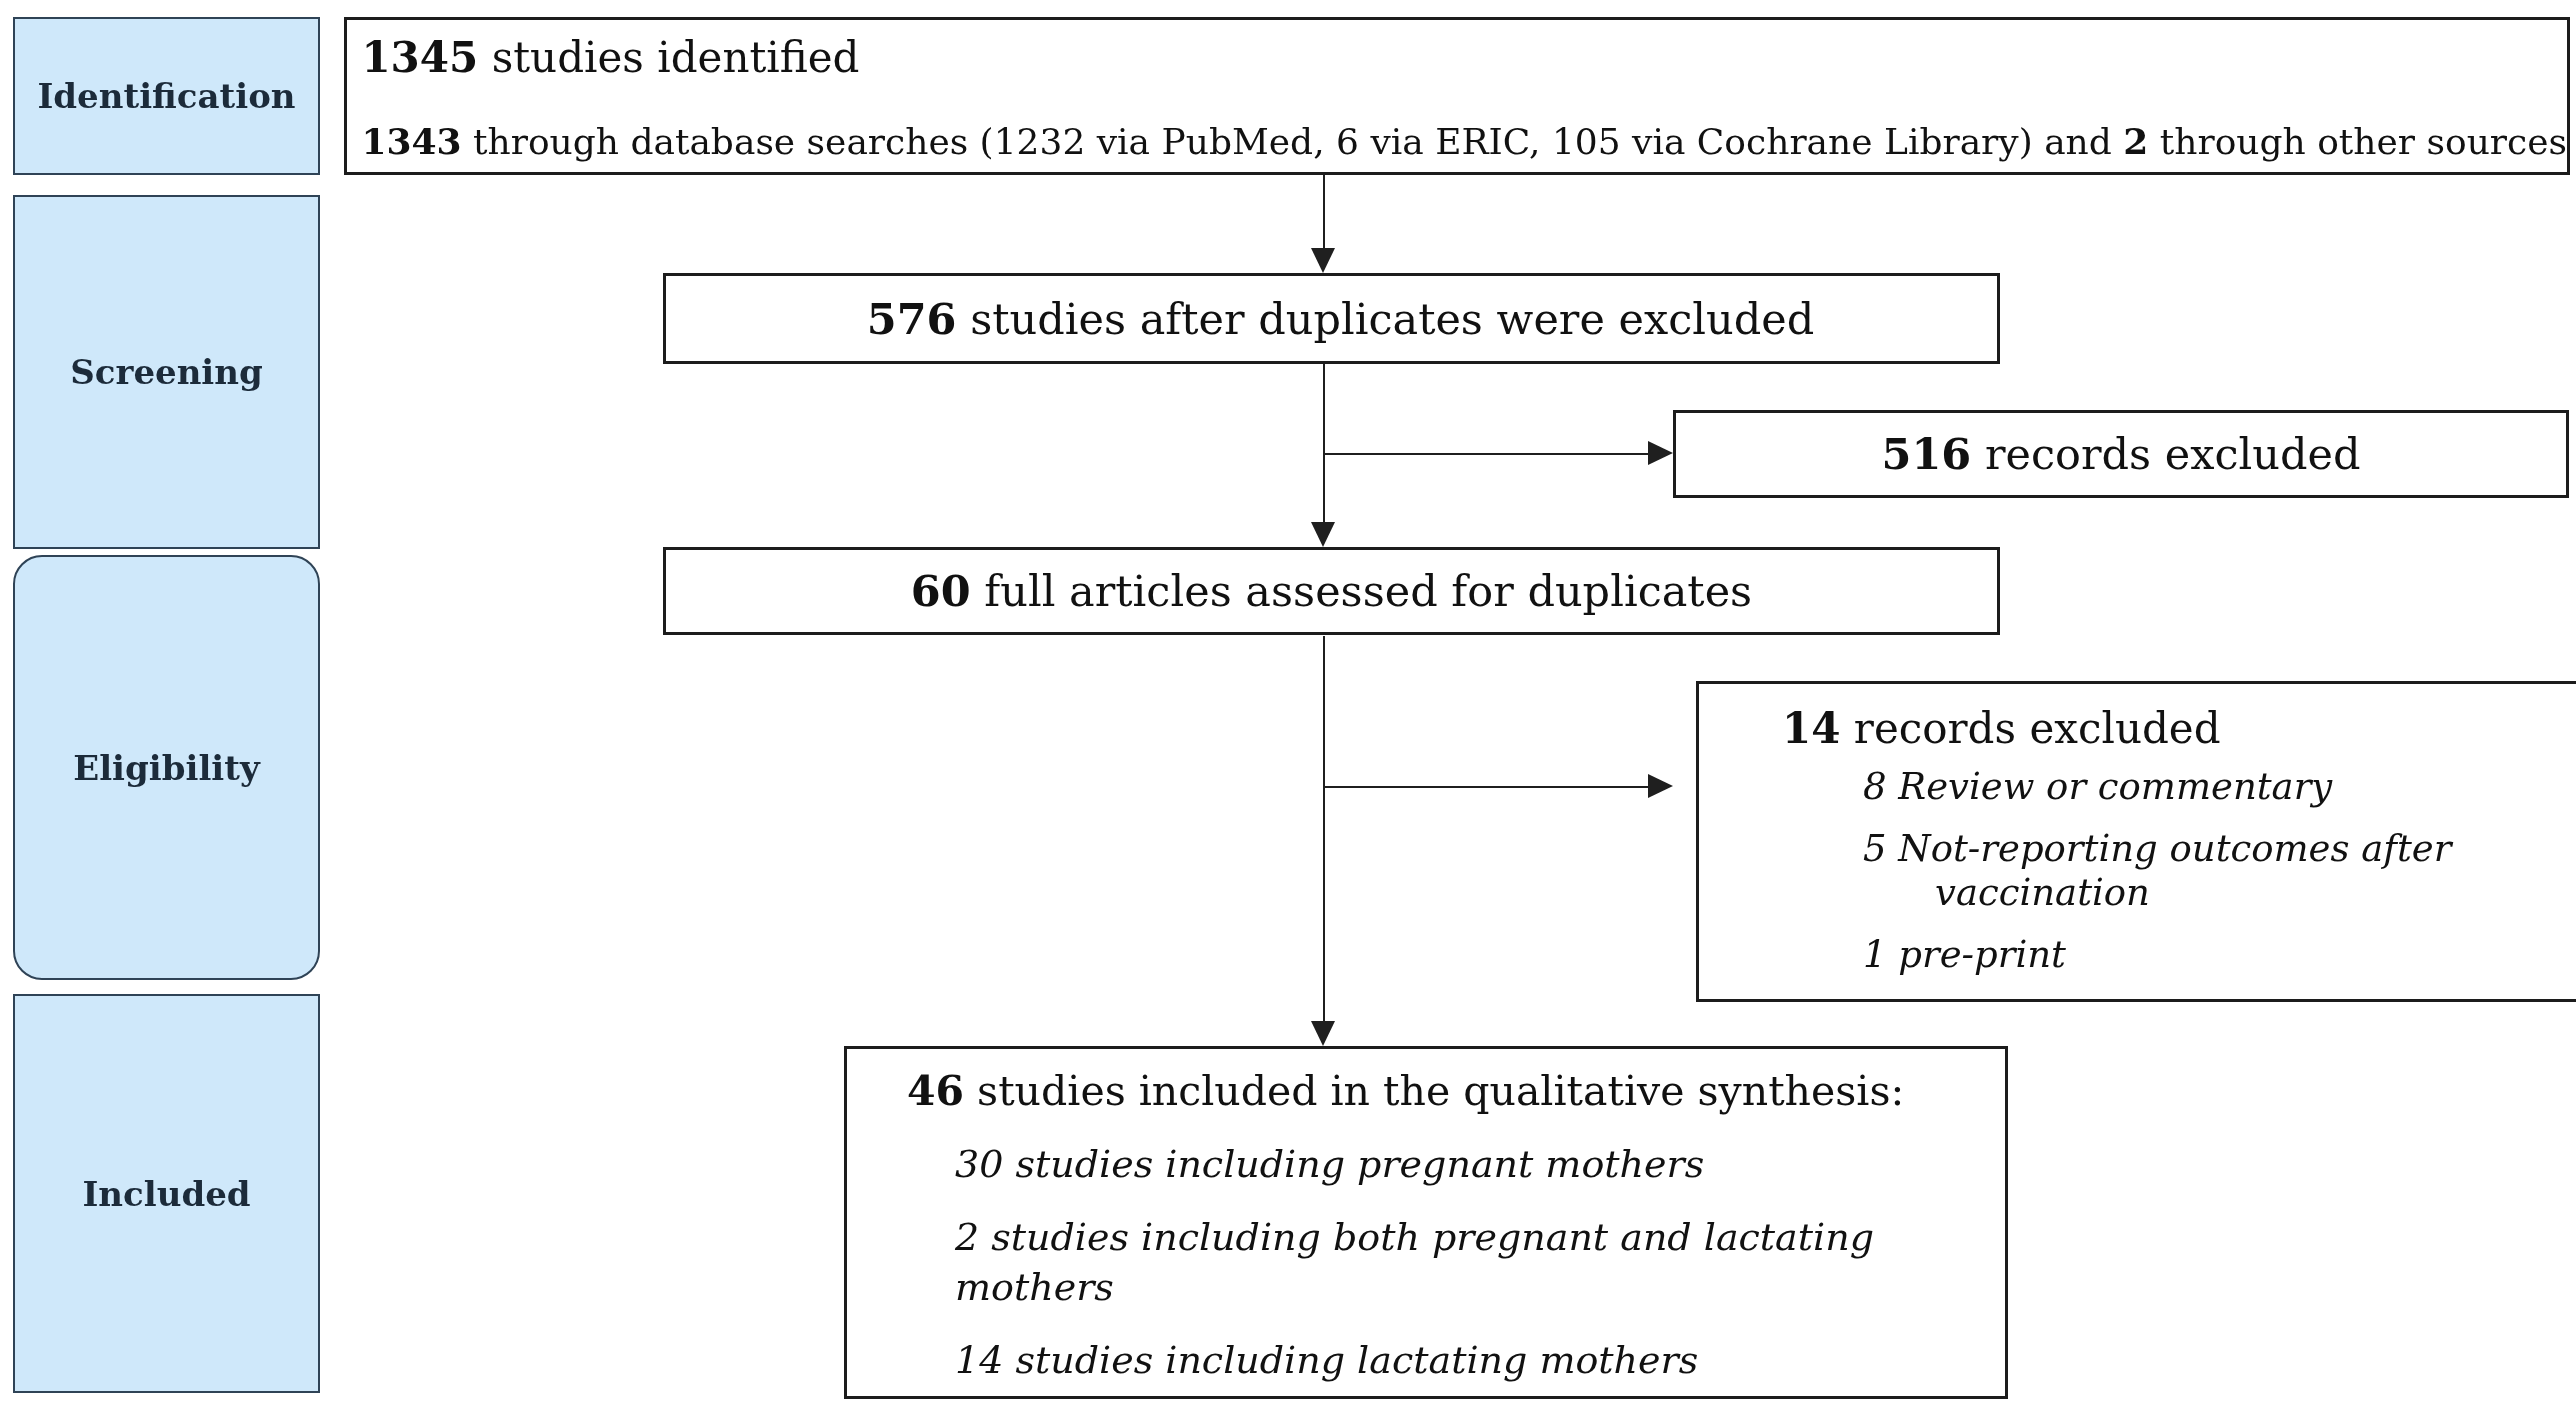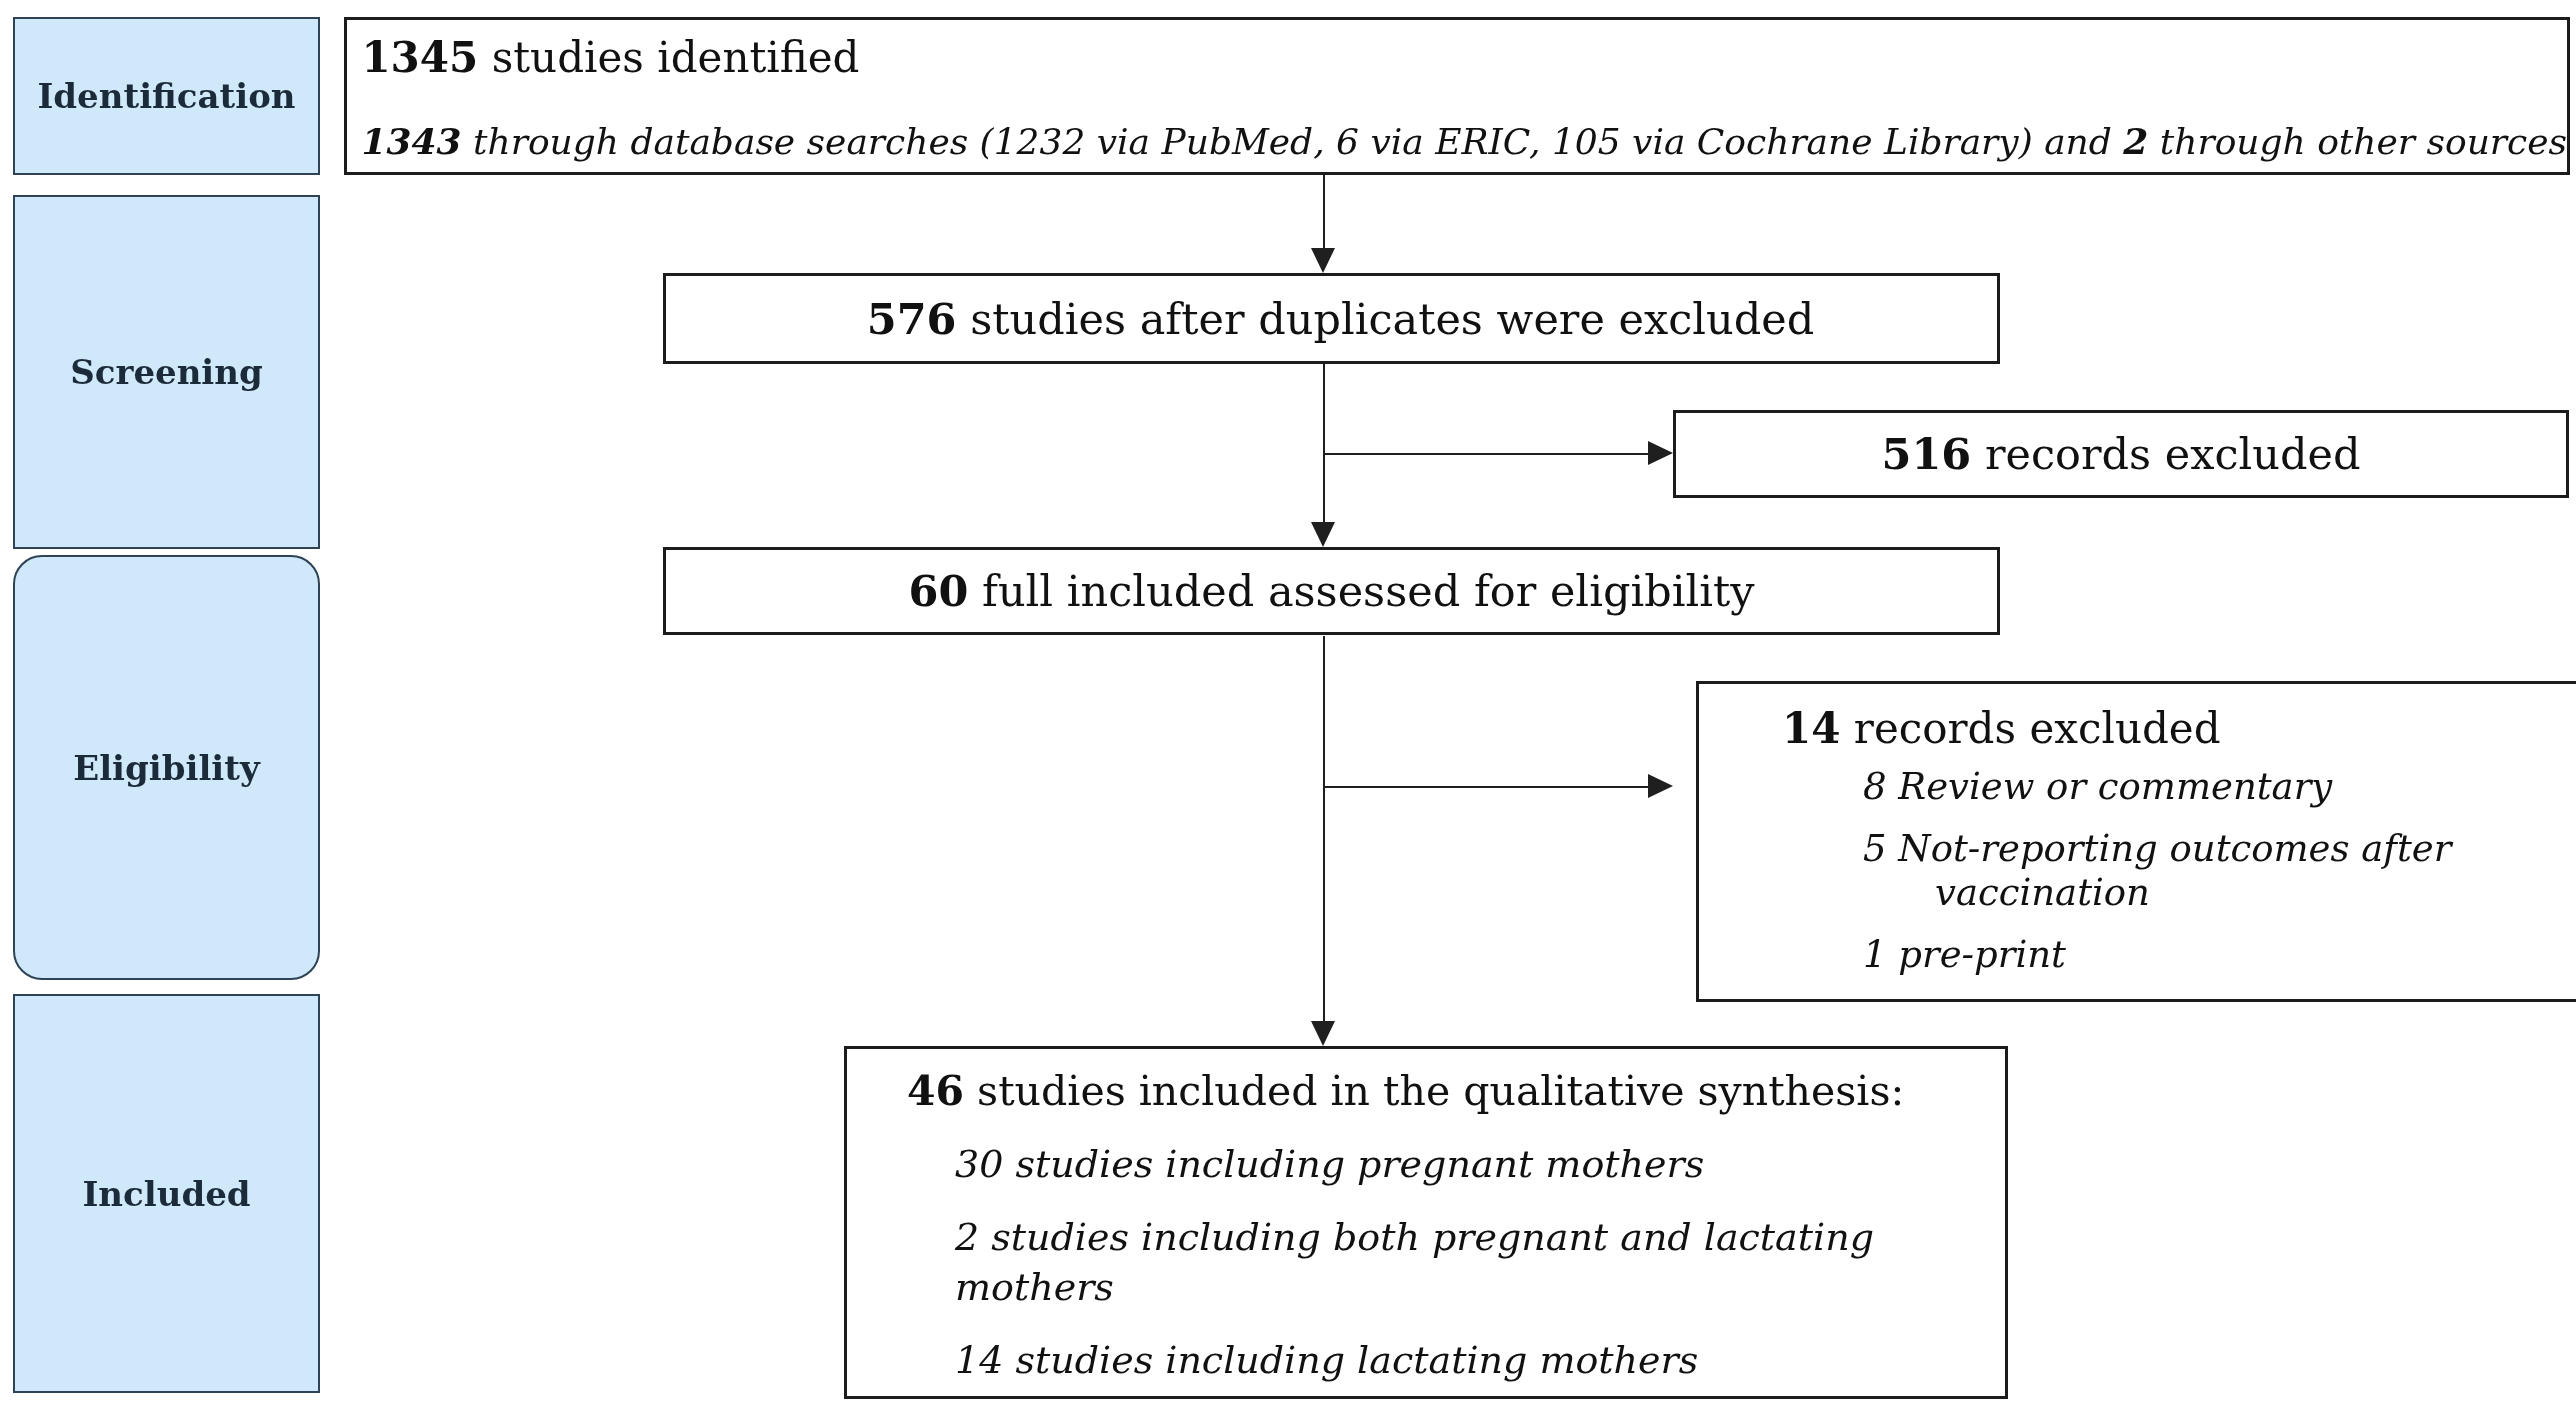"1343 through database searches (1232" .box-identified .box-subtitle { font-style: italic -> none }
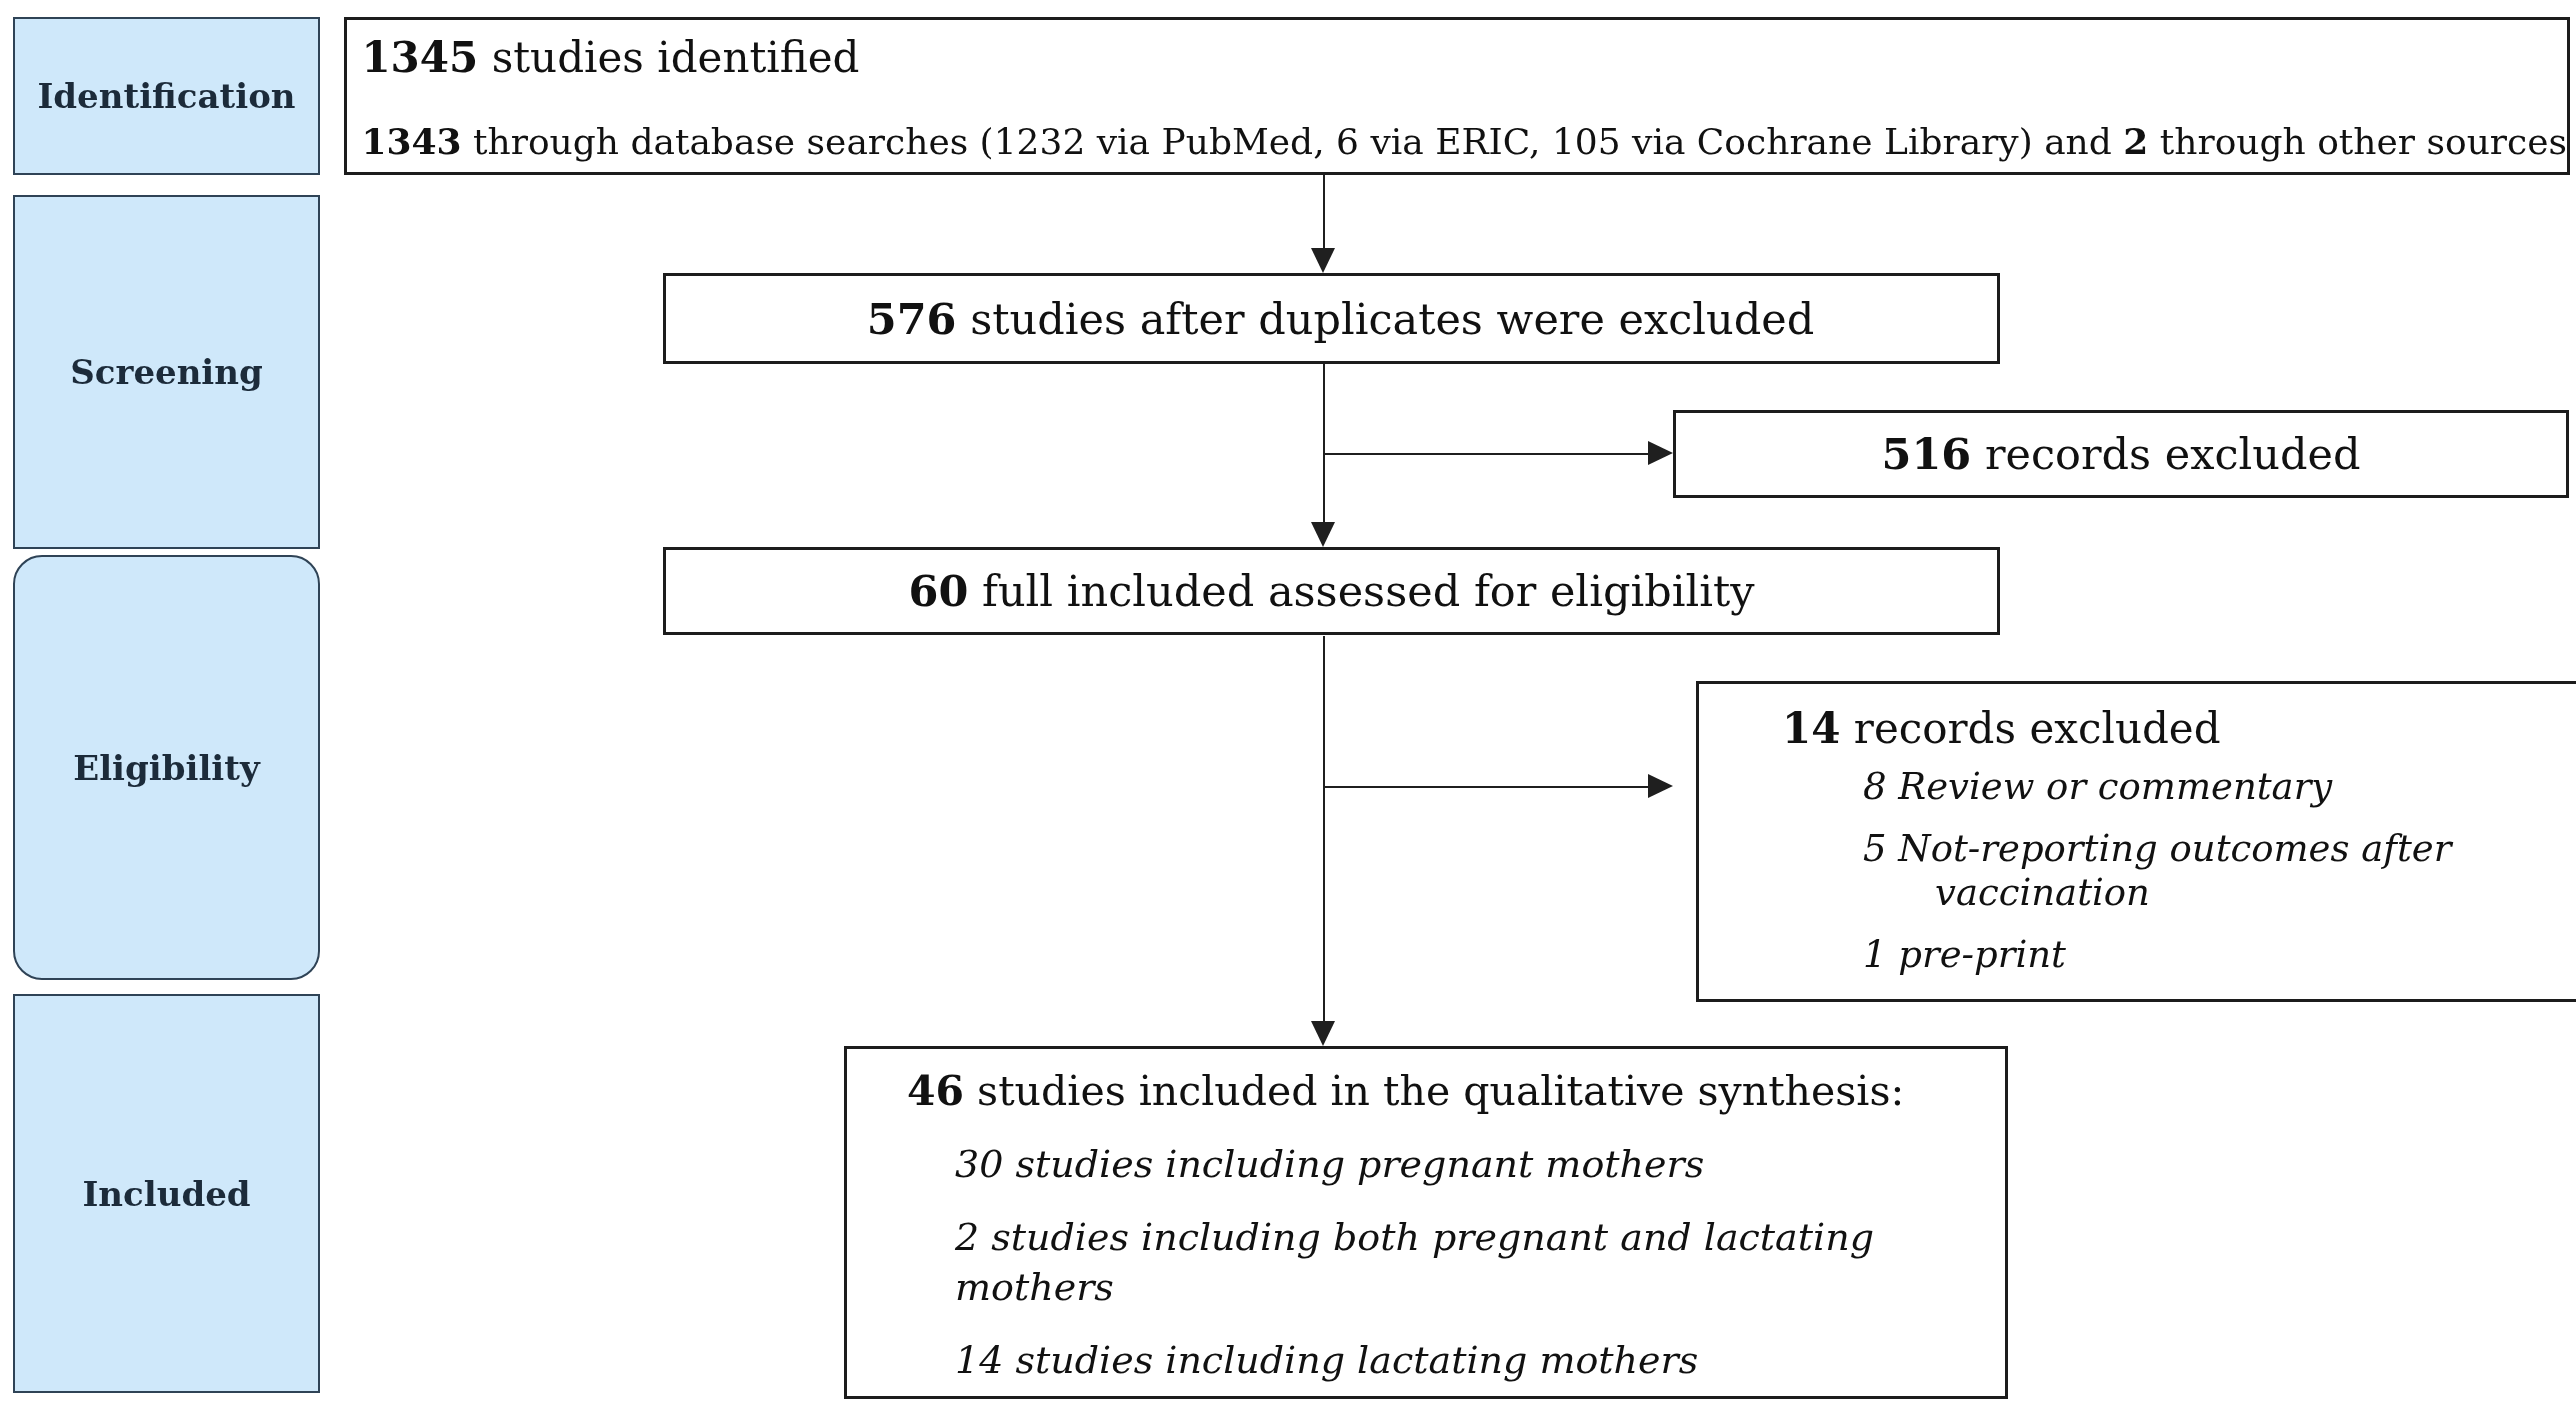"full included assessed for eligibility" span { text: included assessed for eligibility -> articles assessed for duplicates }
